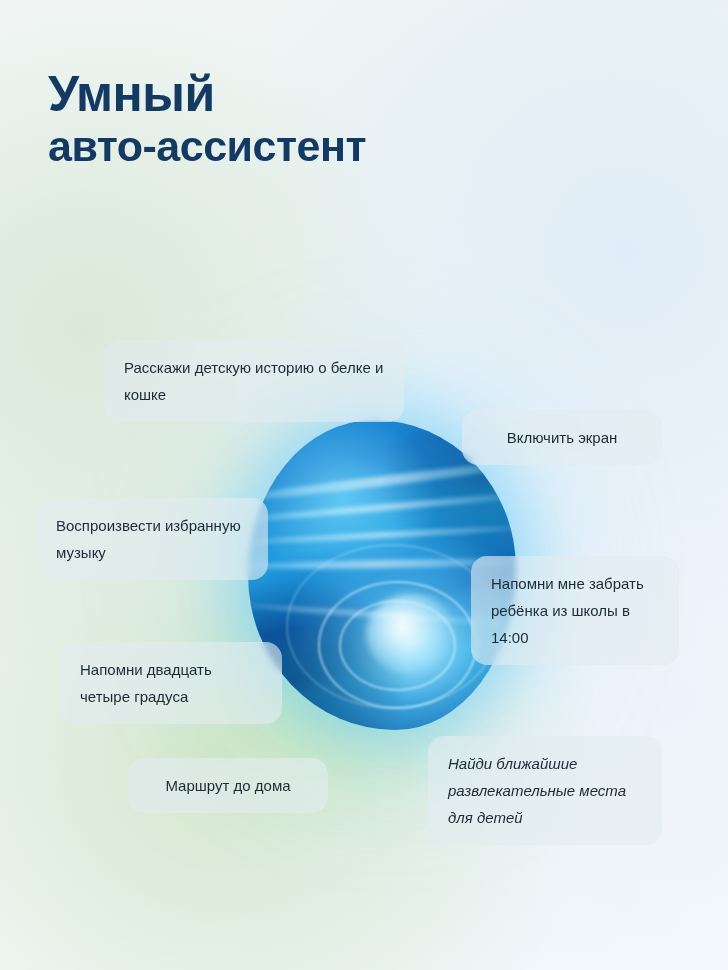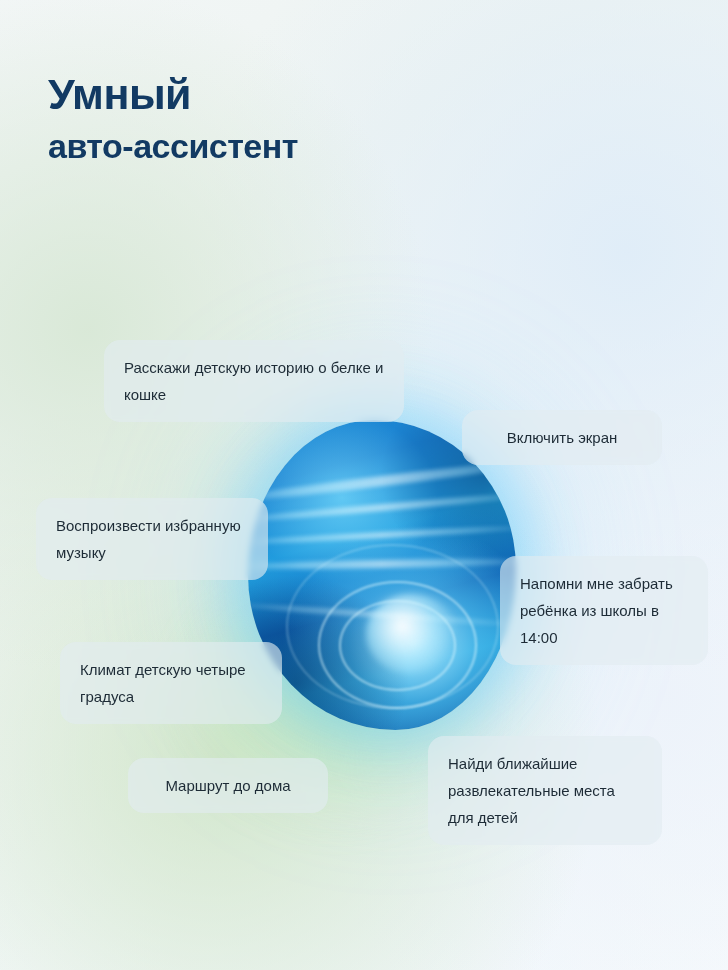"Умный" .headline .line2 { font-size: 43px -> 50px }
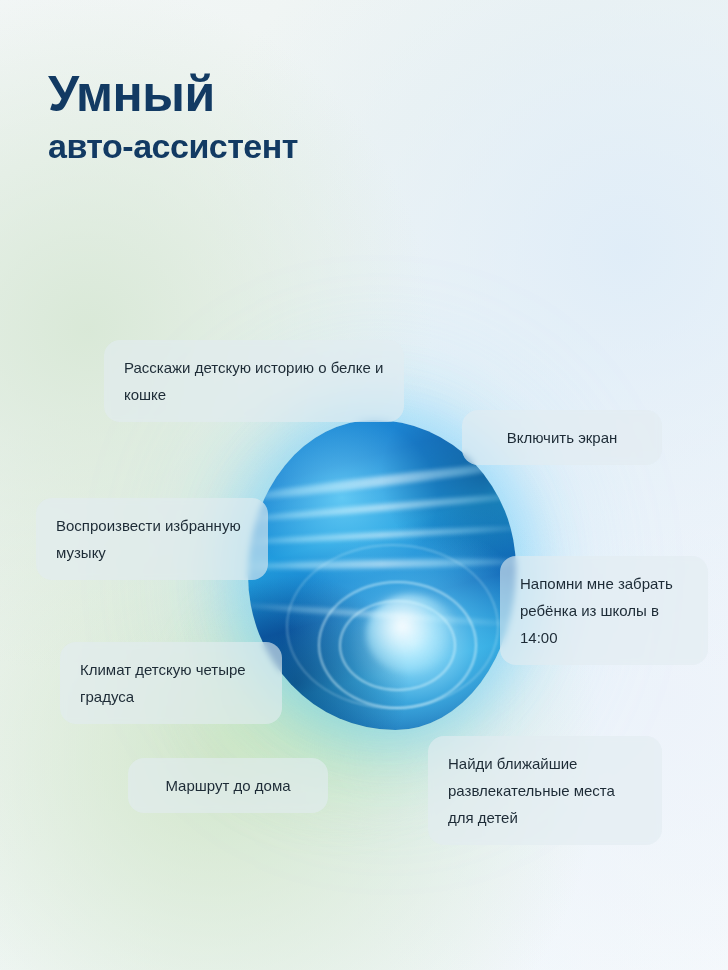"авто-ассистент" .headline .line3 { font-size: 34px -> 43px }
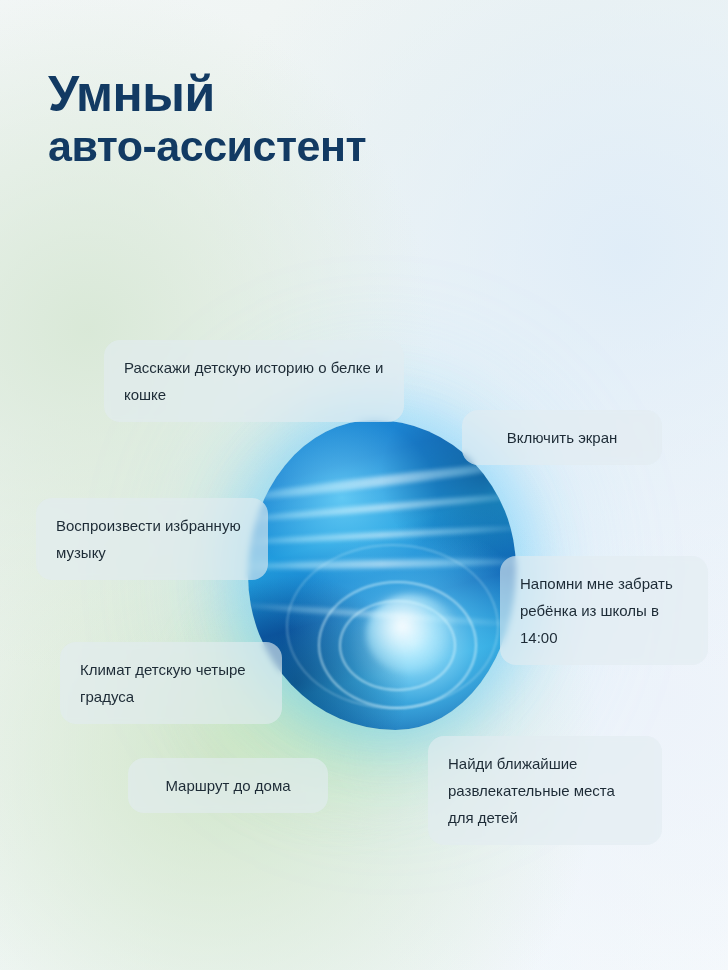"Напомни мне забрать ребёнка из" #bubble-remind { left: 500px -> 471px }
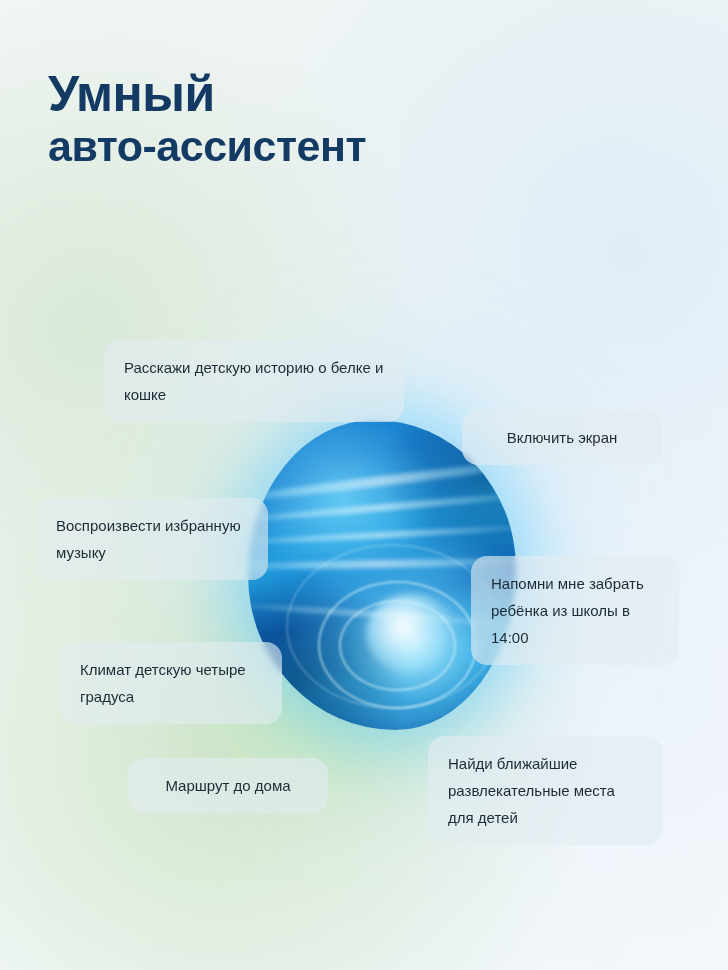"Климат детскую четыре градуса" div.bubble { text: Климат детскую -> Напомни двадцать }
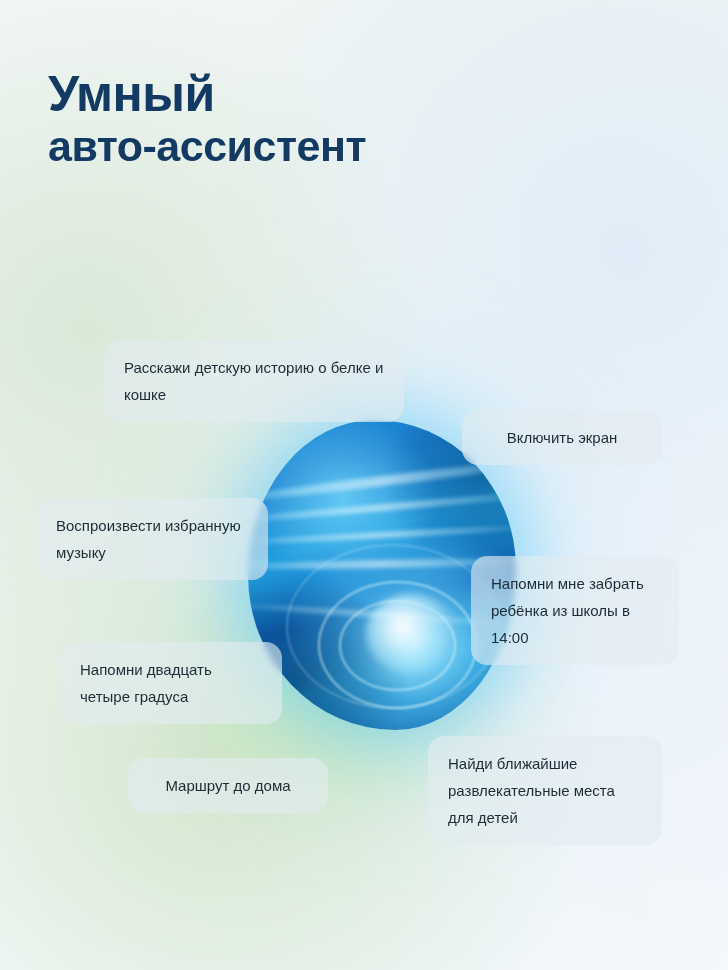"Найди ближайшие развлекательные места" #bubble-places { font-style: none -> italic }
